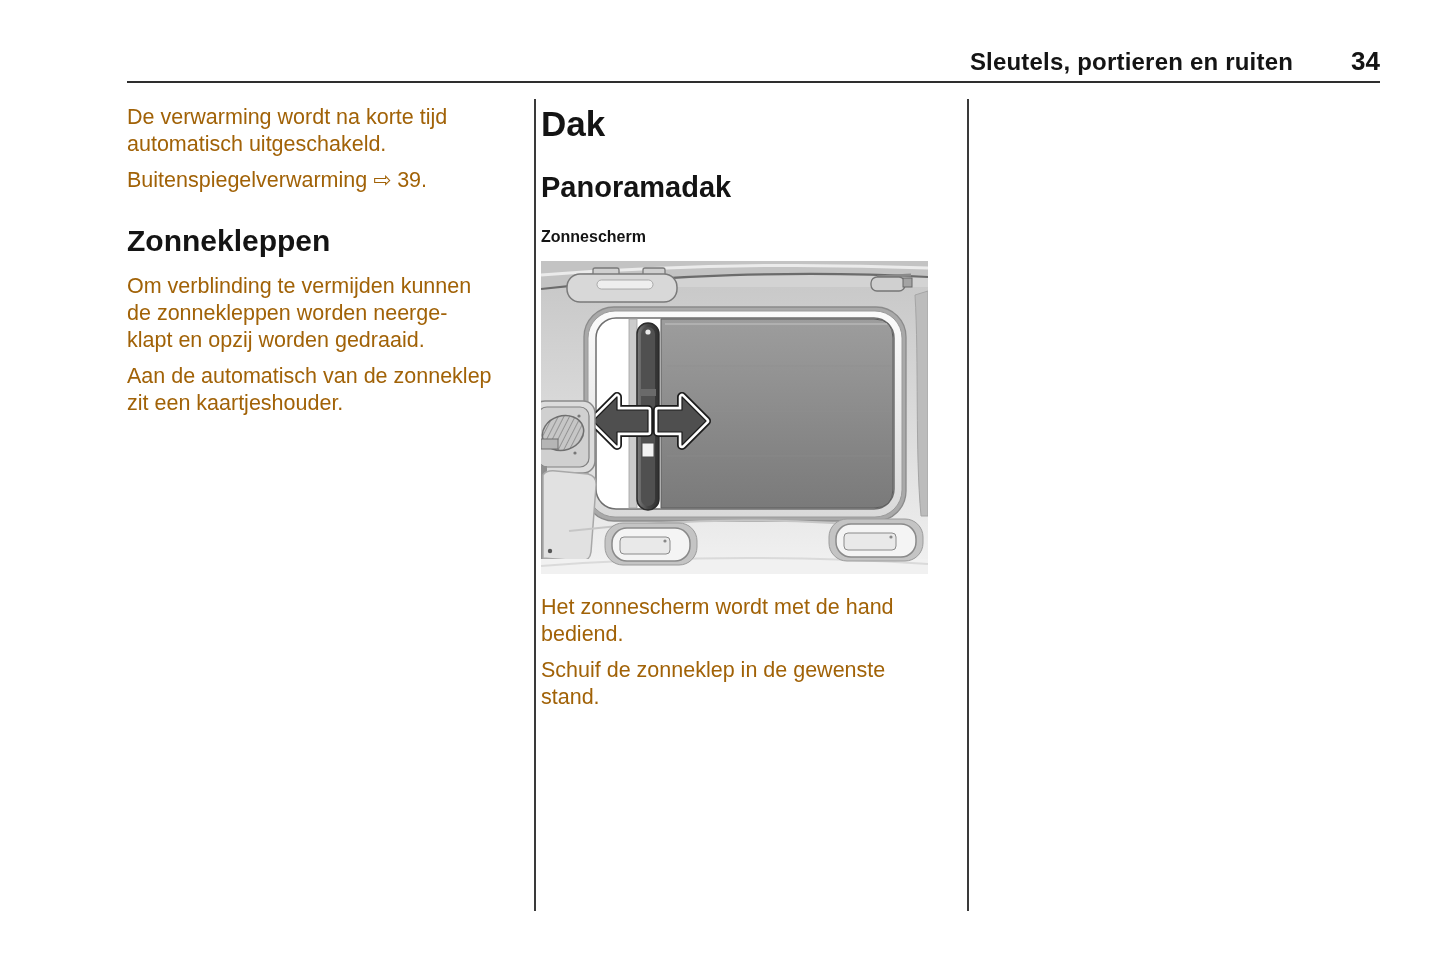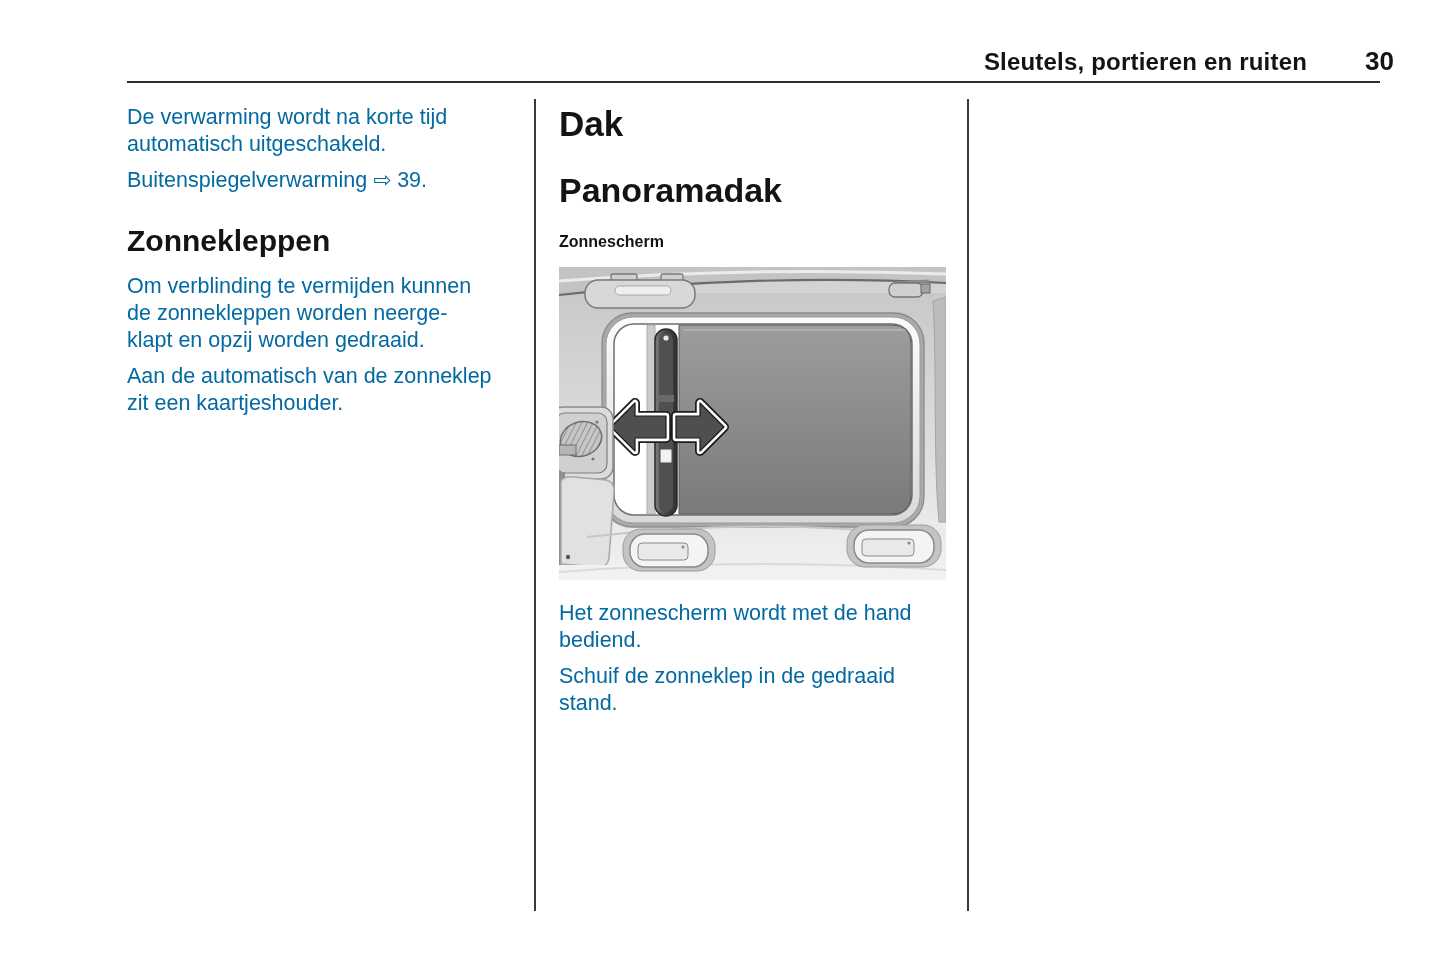"Sleutels, portieren en ruiten" .hdr { right: 51px -> 65px }
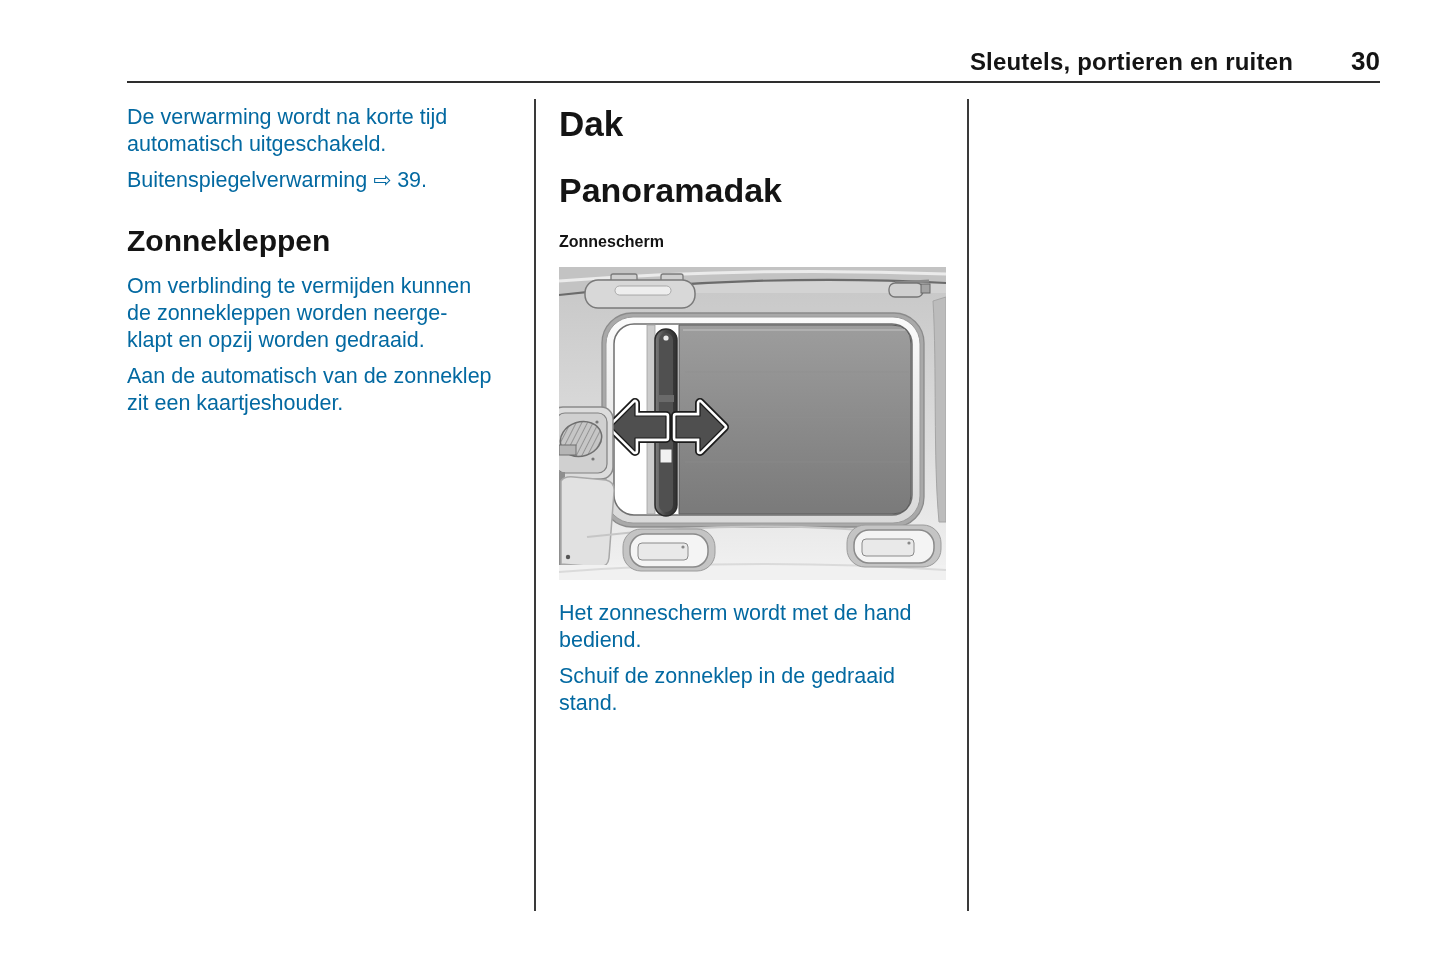"30" span.hdr-num { text: 30 -> 34 }
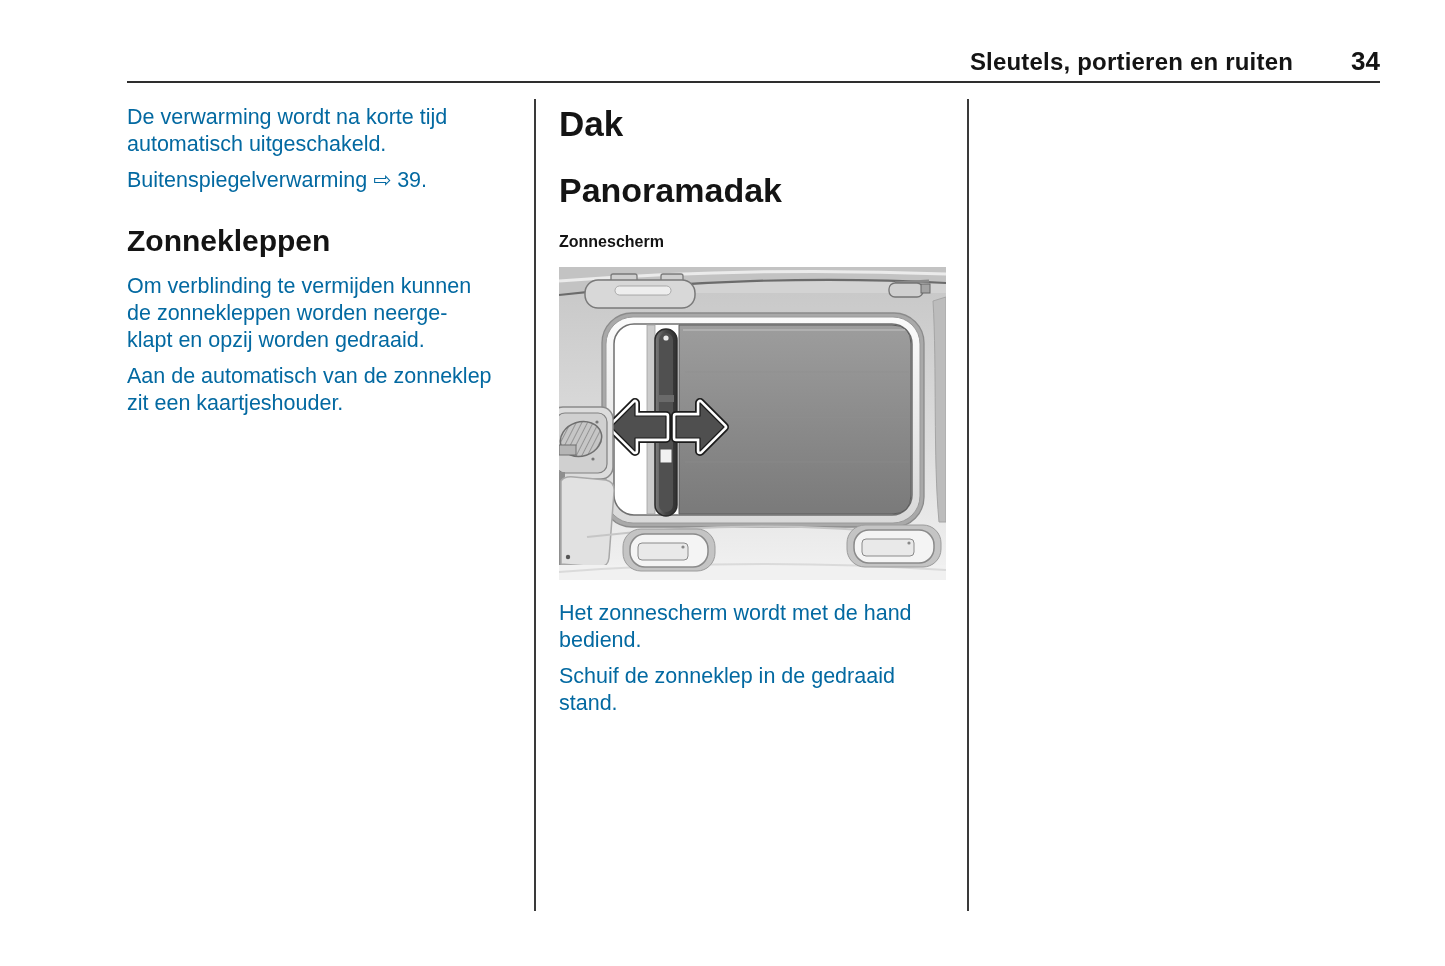"De verwarming wordt na korte" p.body { color: #0369a1 -> #a16207 }
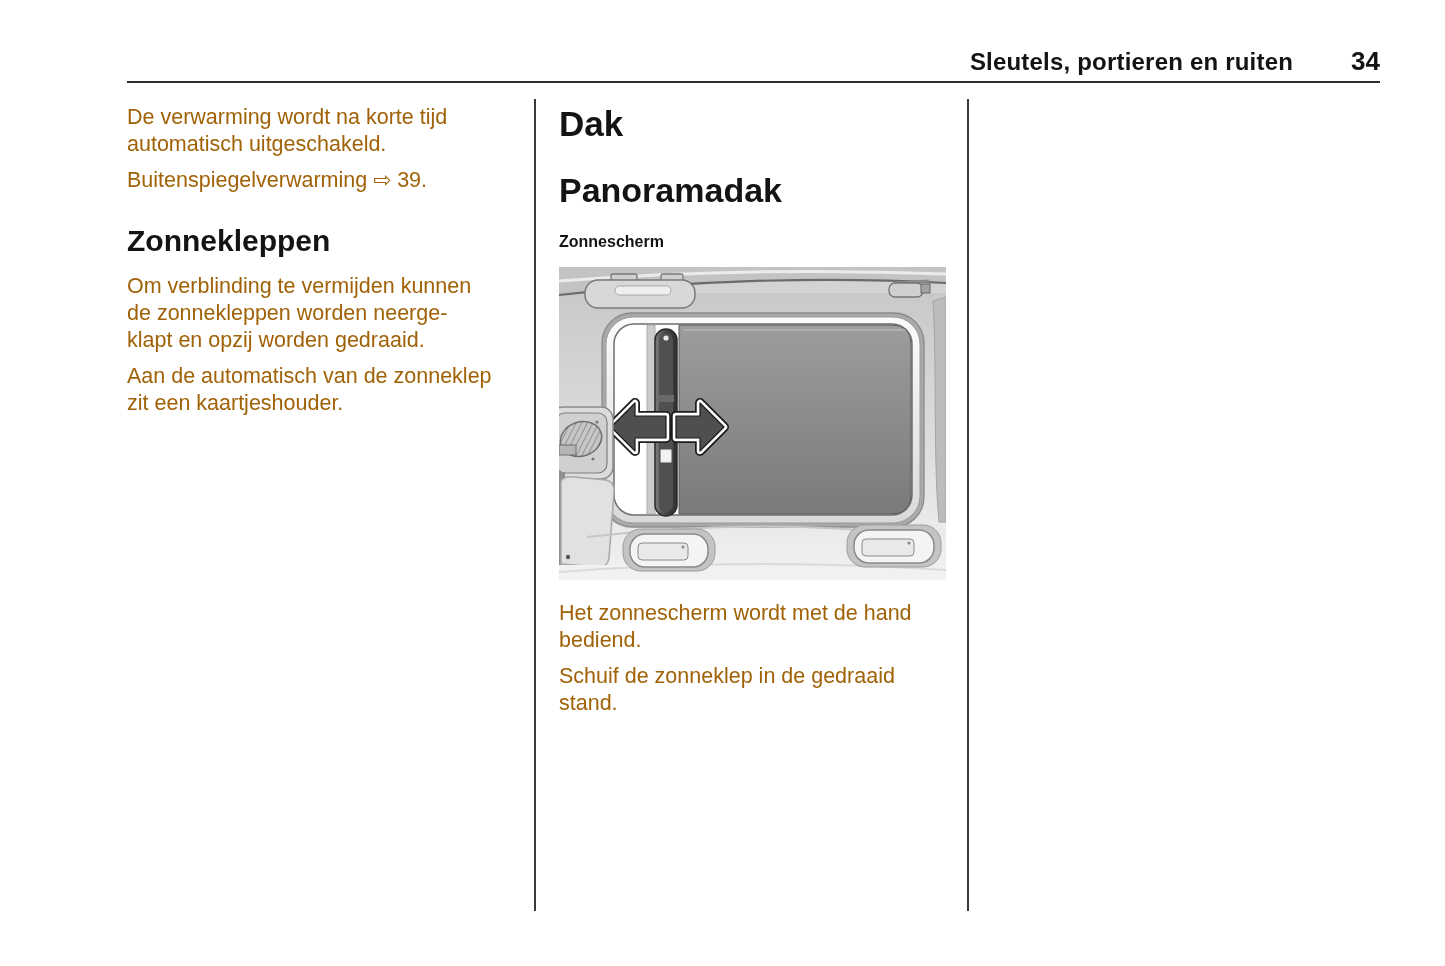"Dak" .col-middle { left: 559px -> 541px }
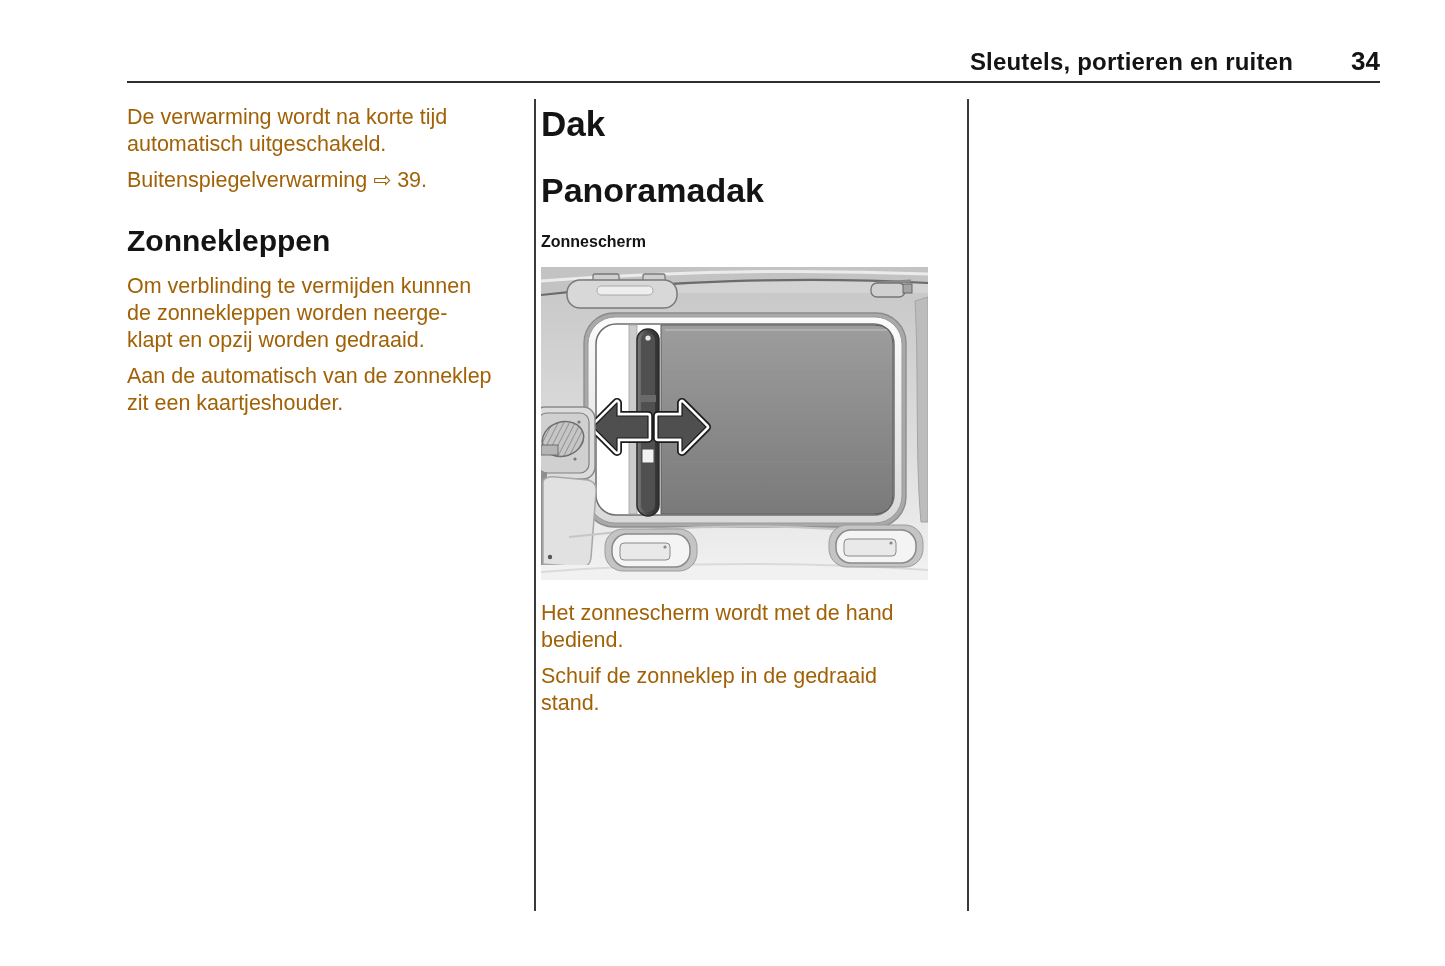"Panoramadak" h2.sub { font-size: 34px -> 29px }
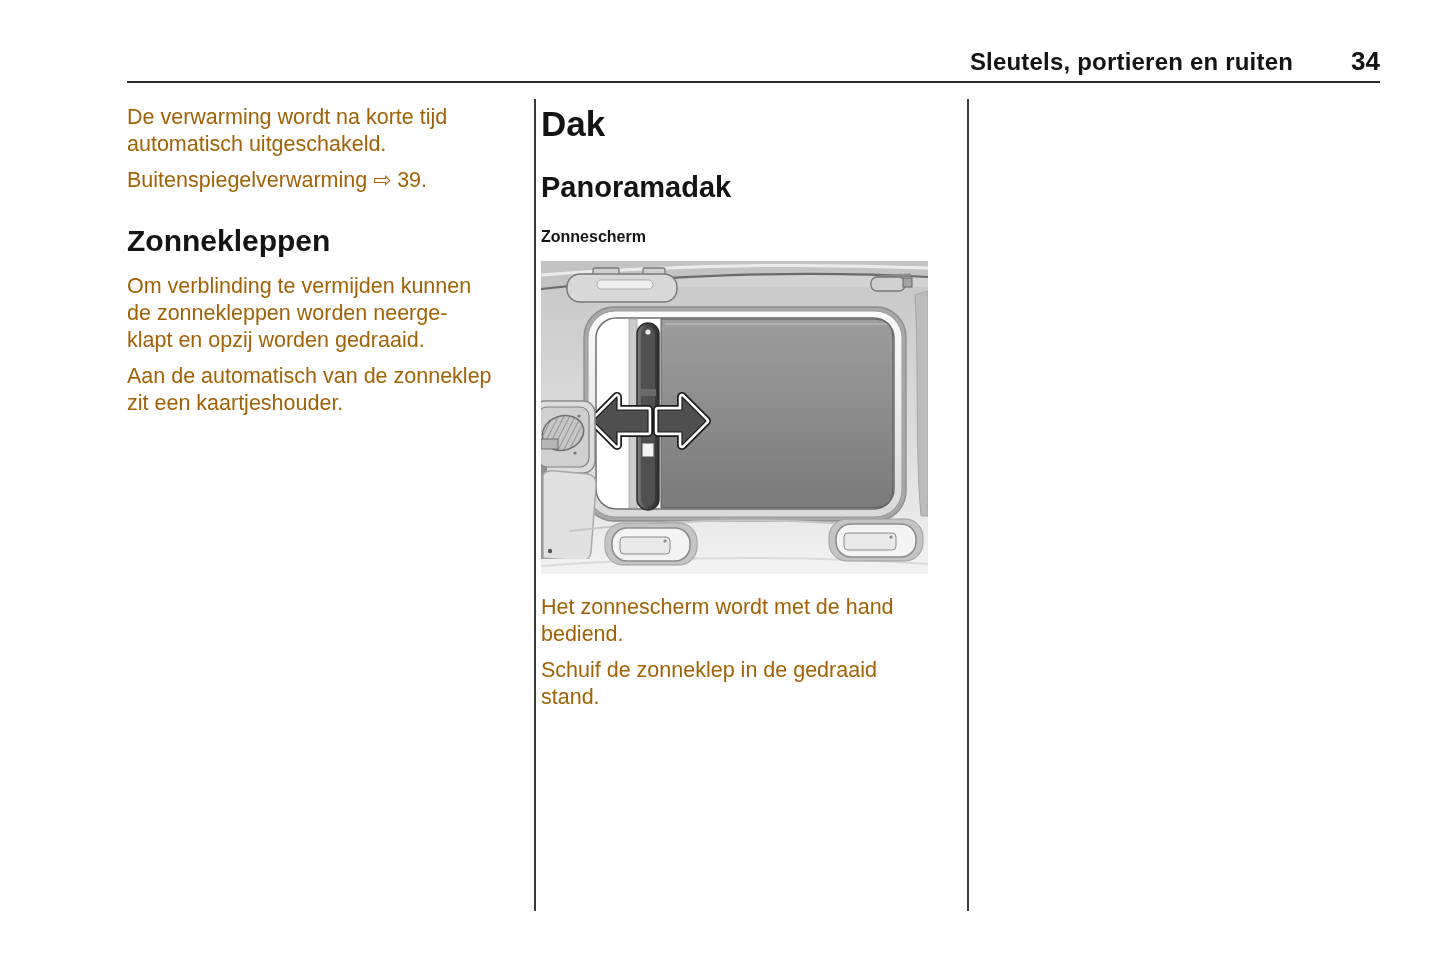"Schuif de zonneklep in de" p.body { text: gedraaid -> gewenste }
